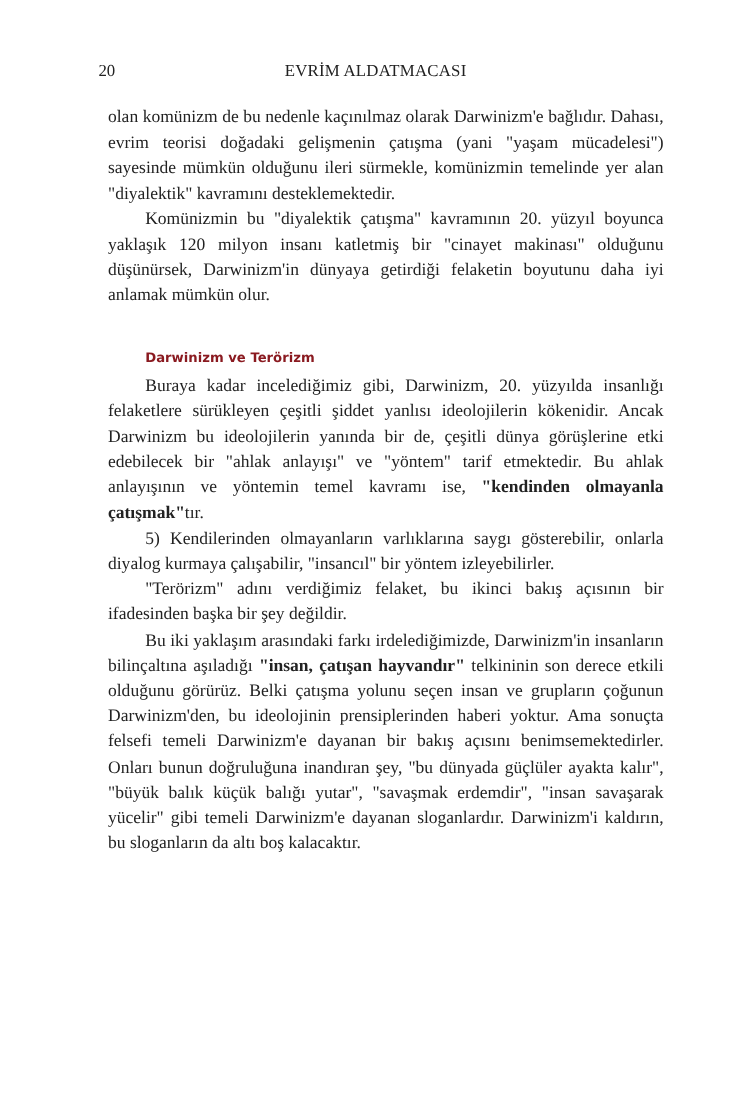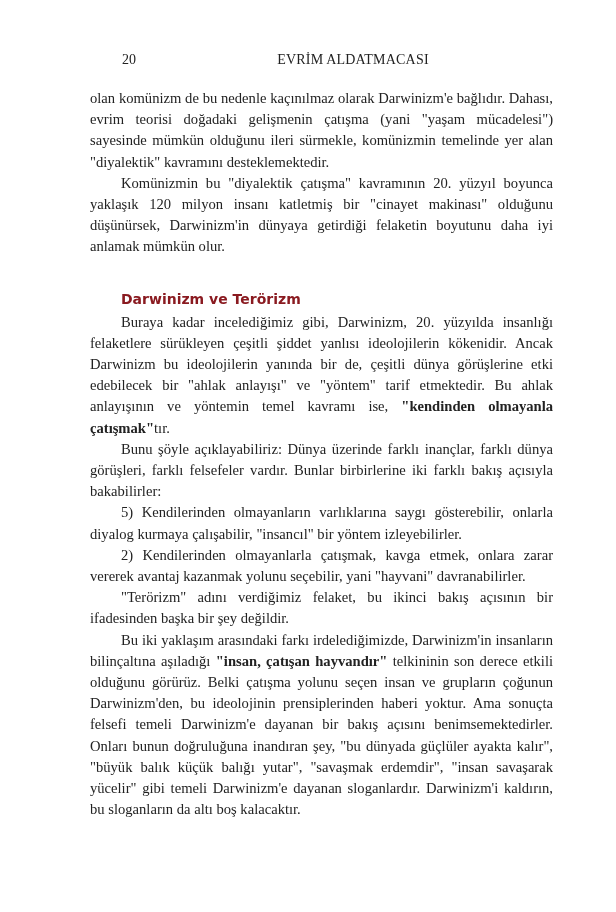"20" .header { margin-left: 40px -> none }
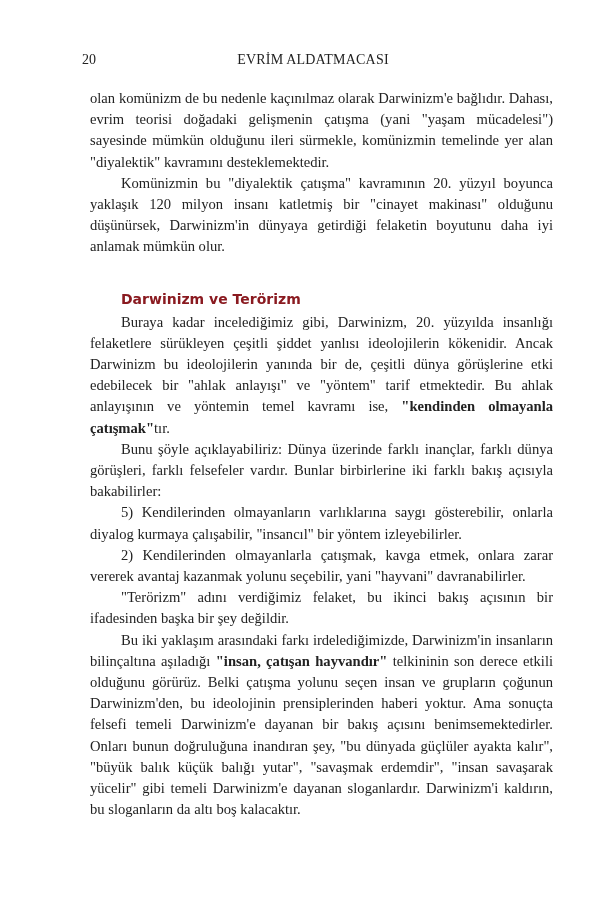"Darwinizm ve Terörizm" .heading { font-size: 14px -> 11px }
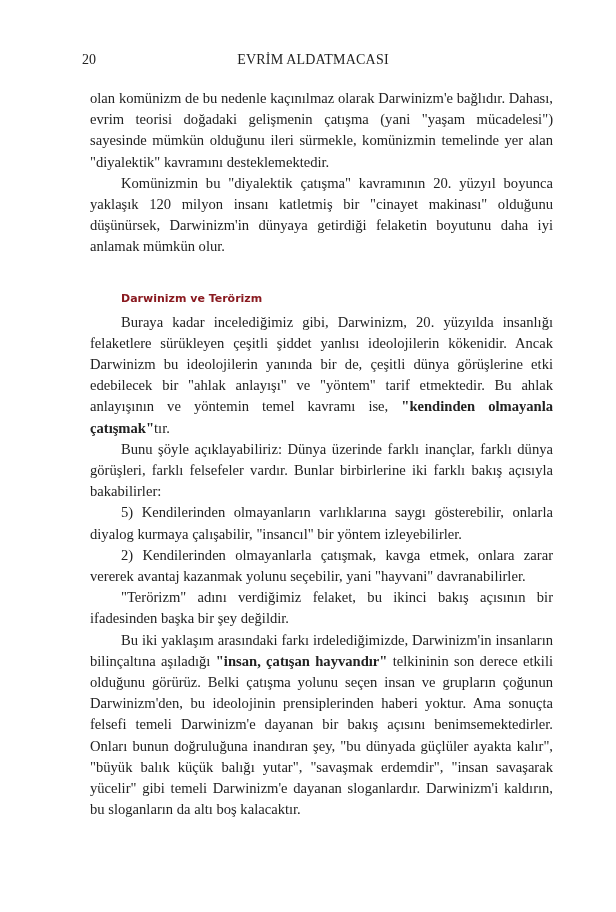"Bunu şöyle açıklayabiliriz: Dünya" p.ind { html: <p>Bunu şöyle açıklayabiliriz: Dünya üzerinde farklı inançlar, farklı dünya görüşleri, farklı felsefeler vardır. Bunlar birbirlerine iki farklı bakış açısıyla bakabilirler:</p> -> none }
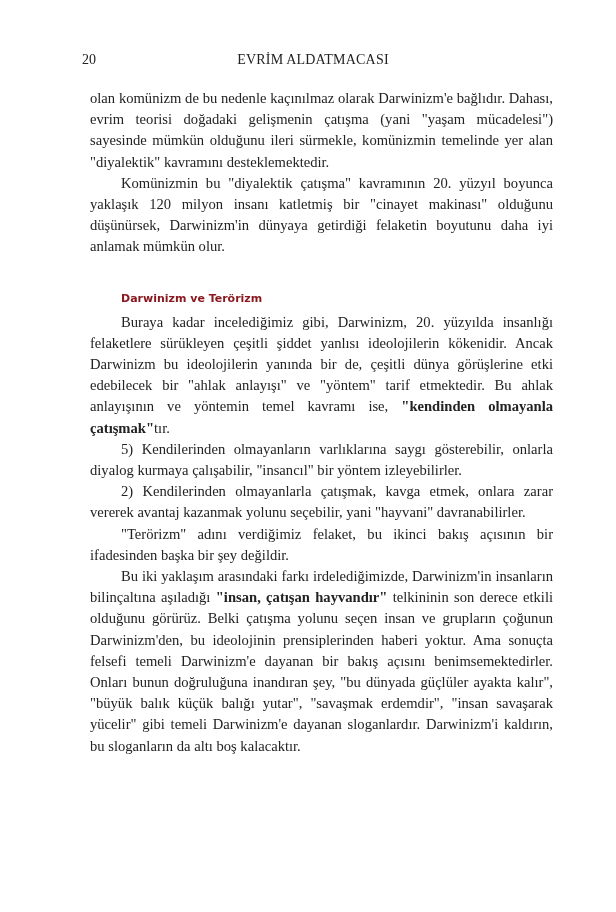"2) Kendilerinden olmayanlarla çatışmak," p.ind { html: <p>2) Kendilerinden olmayanlarla çatışmak, kavga etmek, onlara zarar vererek avantaj kazanmak yolunu seçebilir, yani "hayvani" davranabilirler.</p> -> none }
